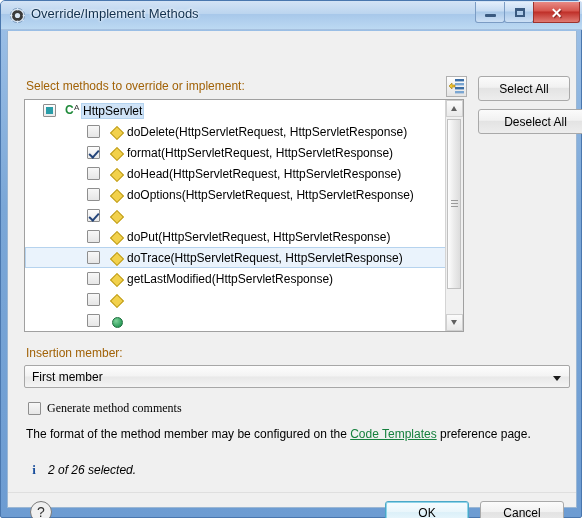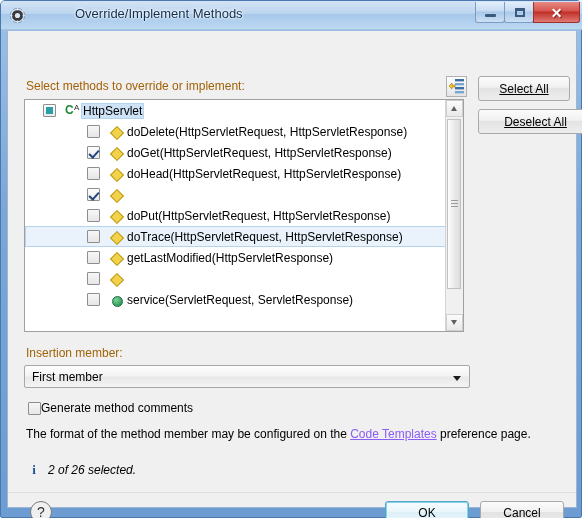"Override/Implement Methods" .title-text { margin-left: 44px -> none }
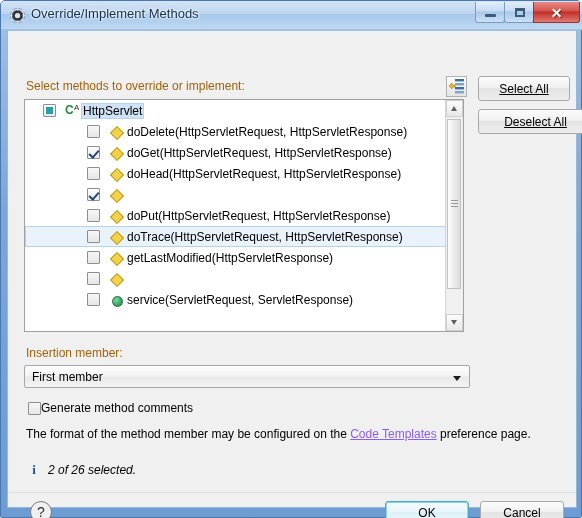"Select All" .btn { text-decoration: underline -> none }
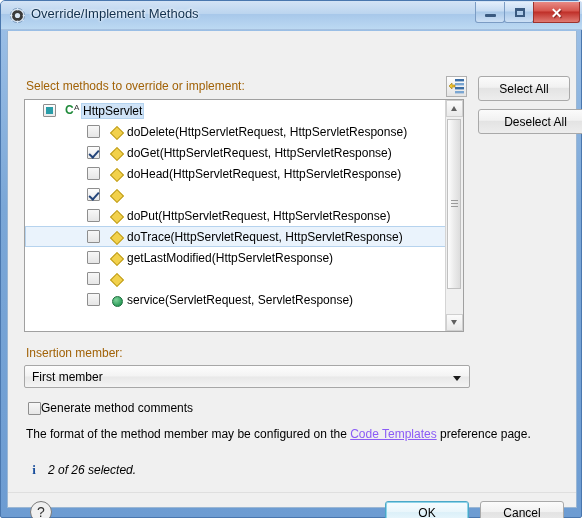"doGet(HttpServletRequest," div.row-label { text: doGet -> format }
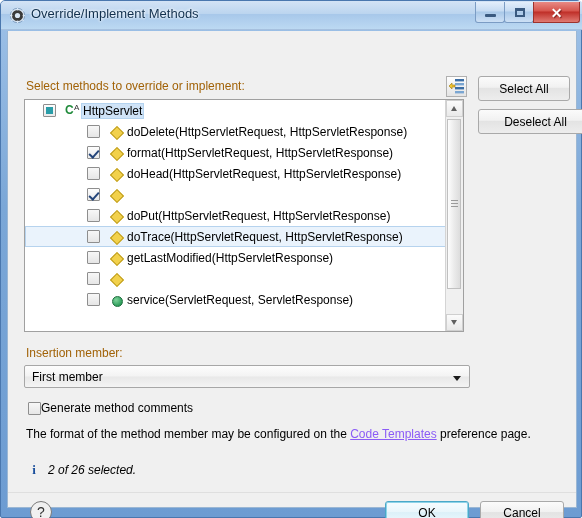"doOptions(HttpServletRequest," div.row { html: none -> <div> <div></div> <div> <div></div> </div> <div>doOptions(HttpServletRequest, HttpServletResponse)</div> </div> }
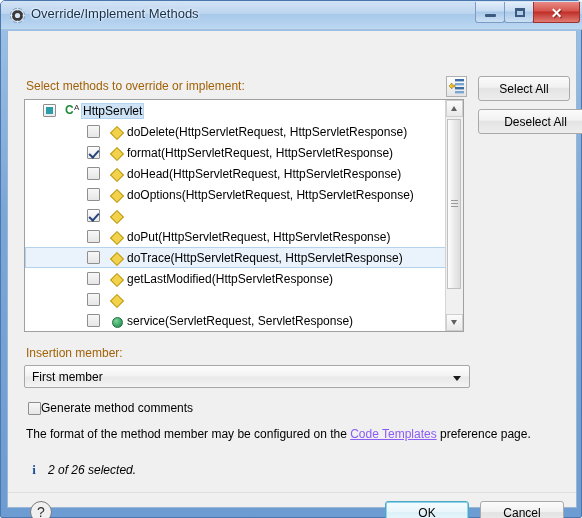"service(ServletRequest, ServletResponse)" div.row-label { html: <div>service(ServletRequest, ServletResponse)</div> -> none }
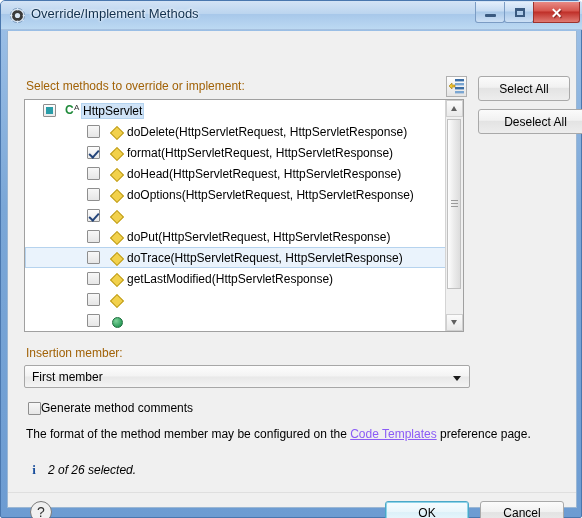"First member" .combo { width: 446px -> 546px }
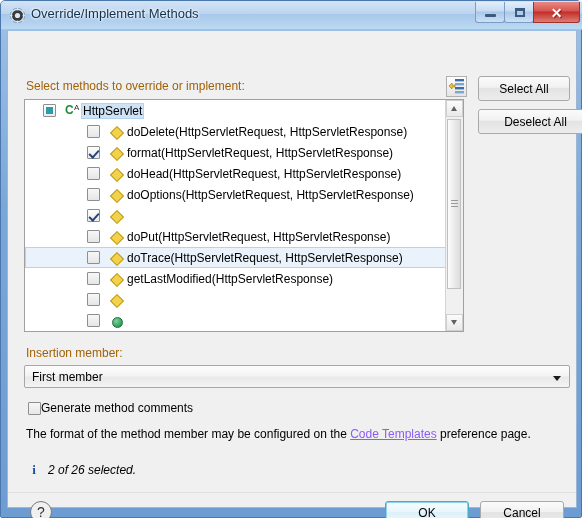"Generate method comments" .chk-row .t { font-family: none -> Liberation Serif, serif; margin-left: none -> 6px }
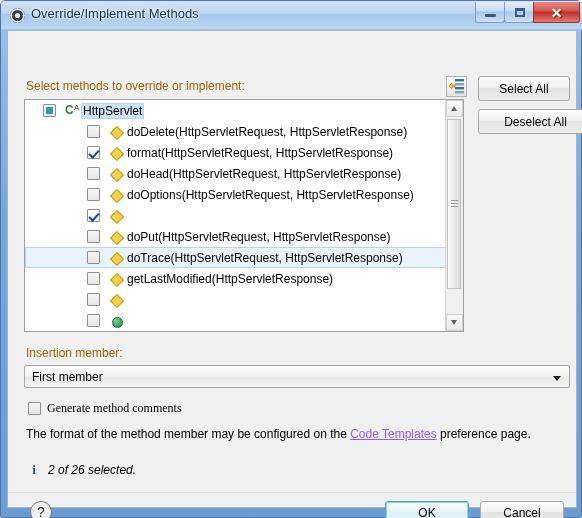"Code Templates" .link { color: #8b5cf6 -> #15803d }
